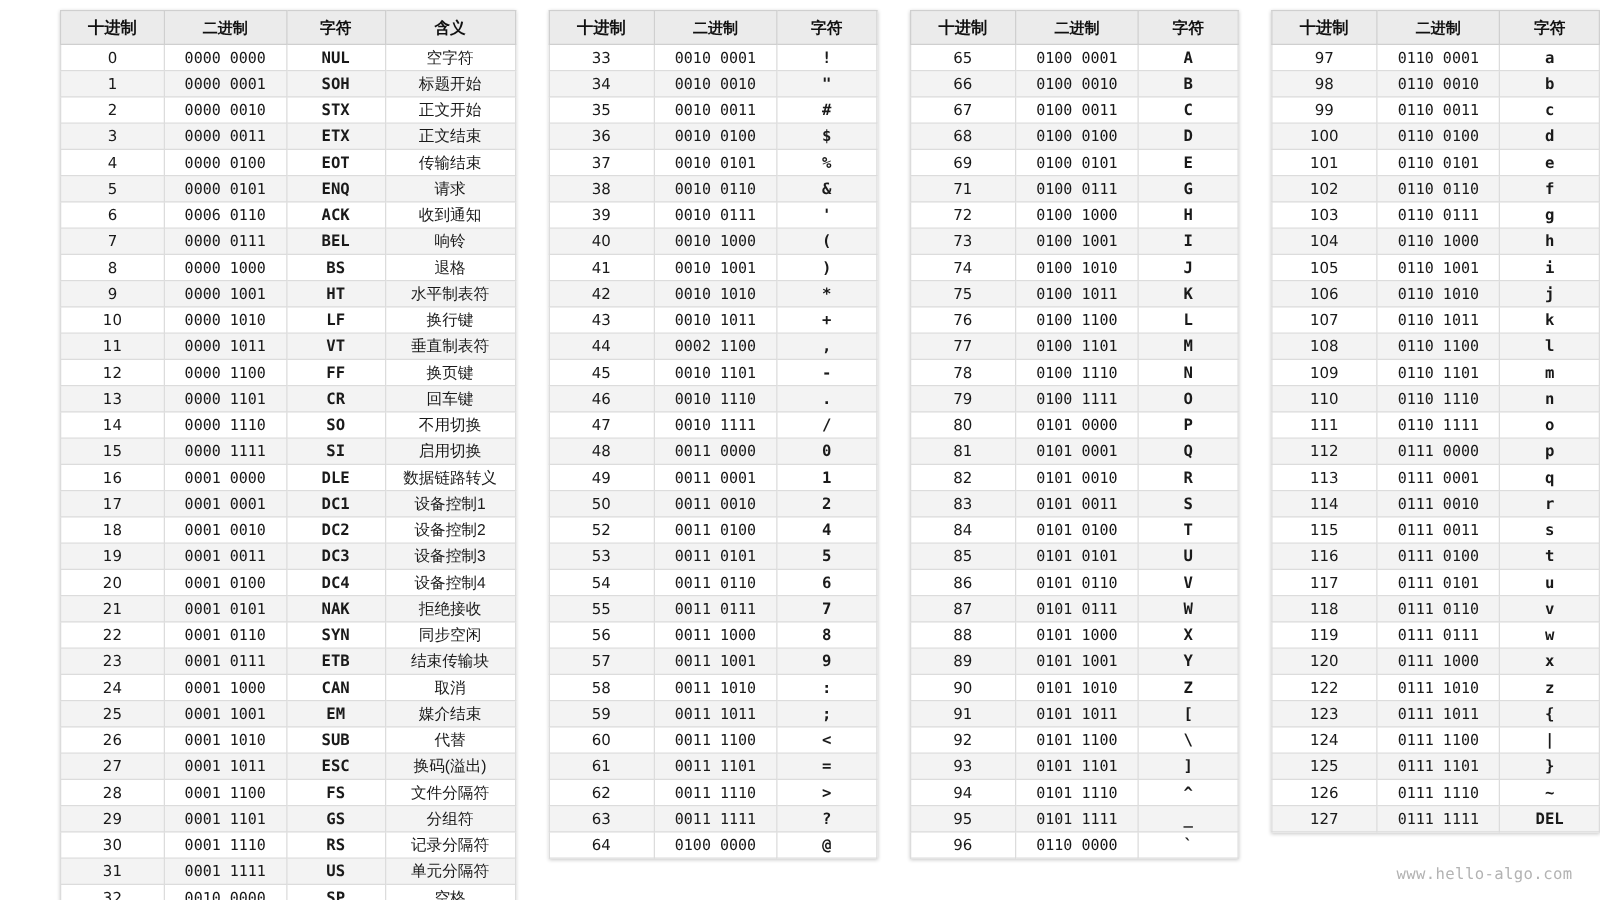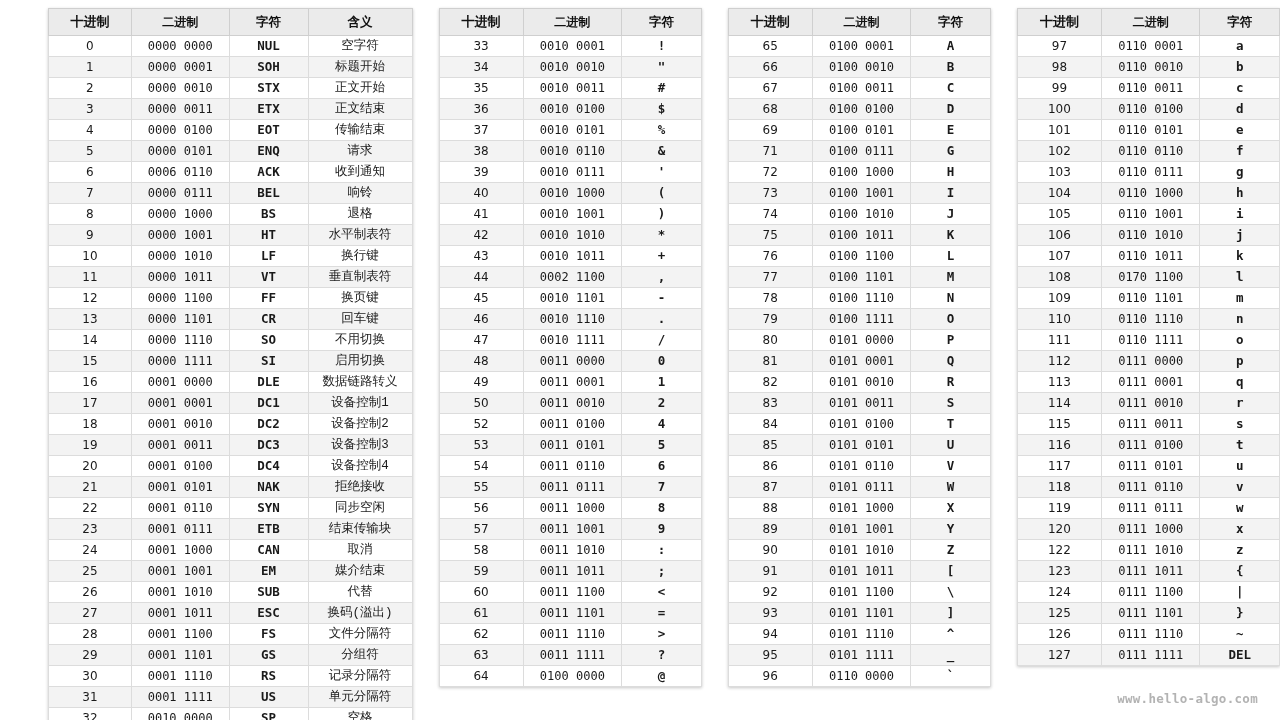"含义" .c-mean { font-family: Liberation Mono, monospace -> Liberation Sans, sans-serif }
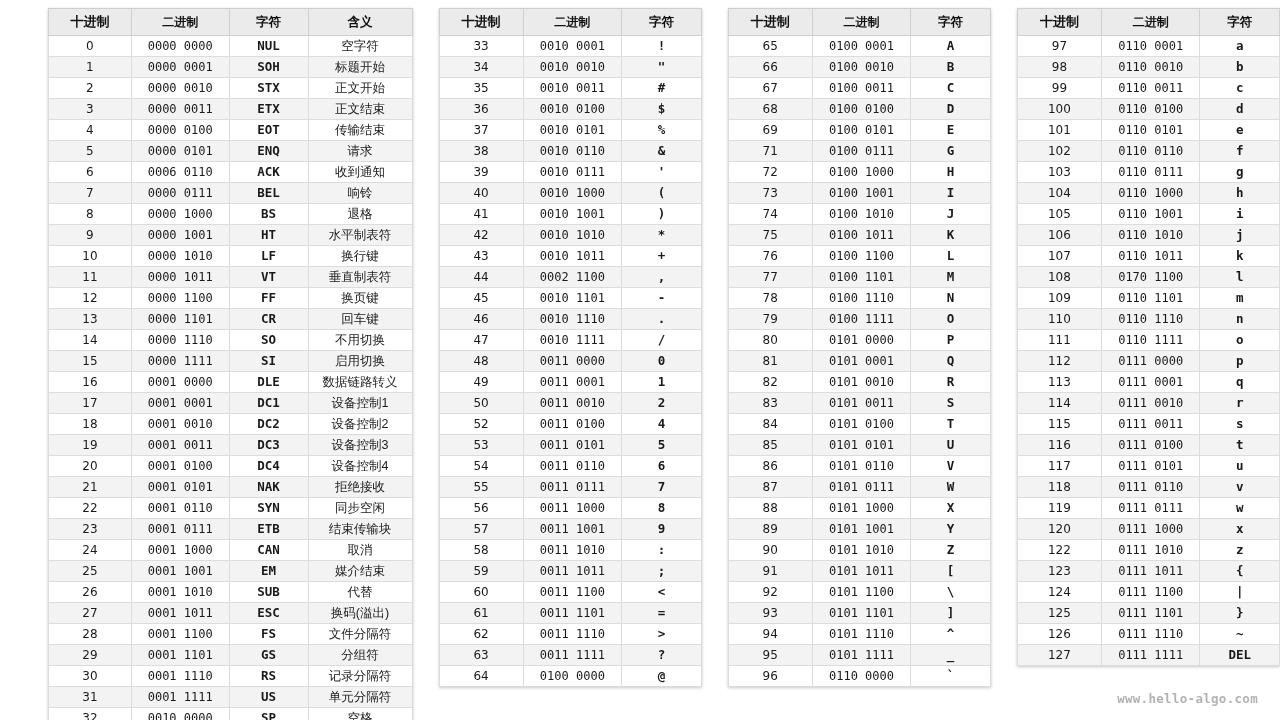"0170 1100" td.c-bin { text: 0170 -> 0110 }
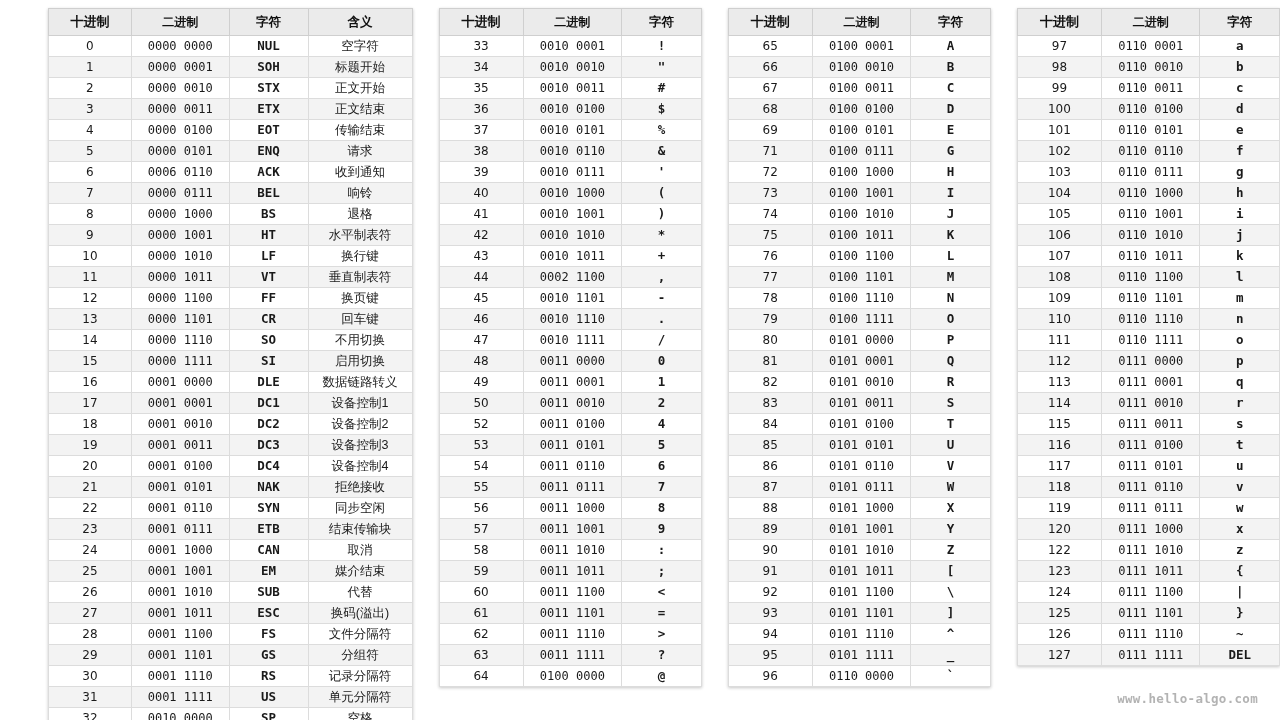"www.hello-algo.com" .watermark { font-weight: bold -> none }
